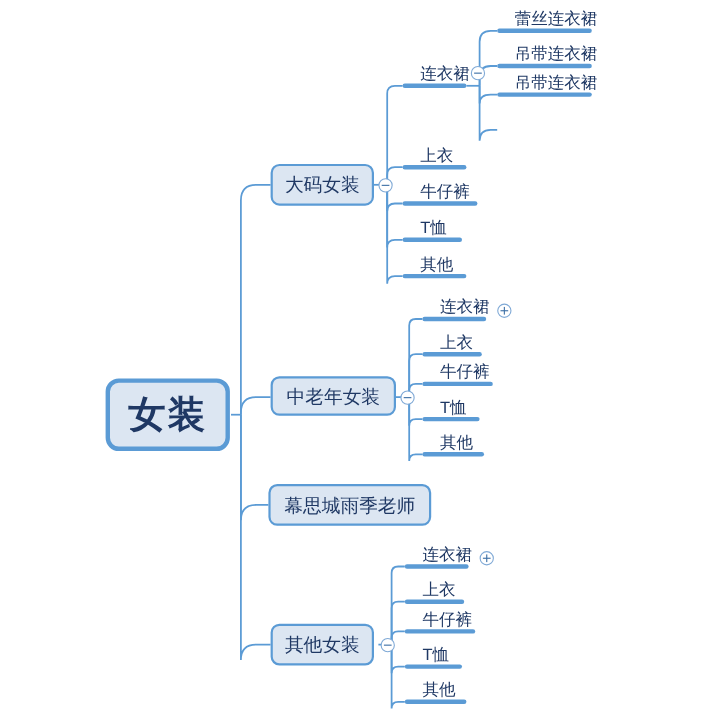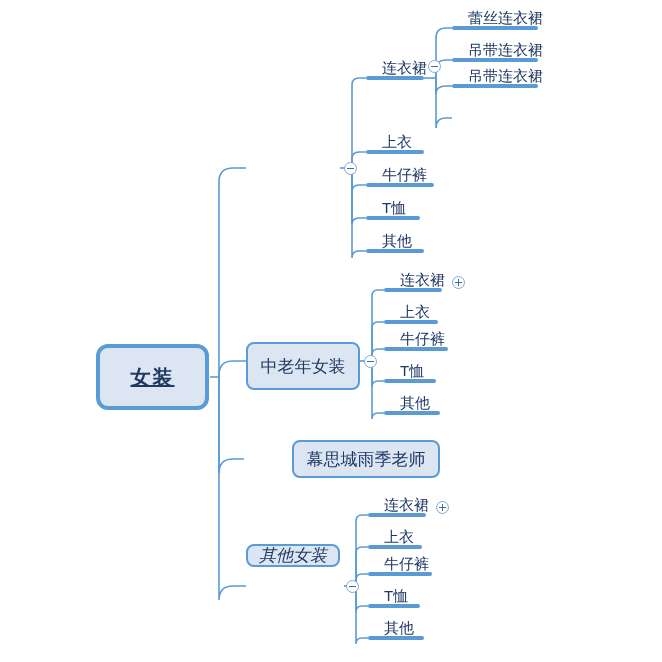"大码女装" div.node { html: none -> <div> <span>大码女装</span> </div> }
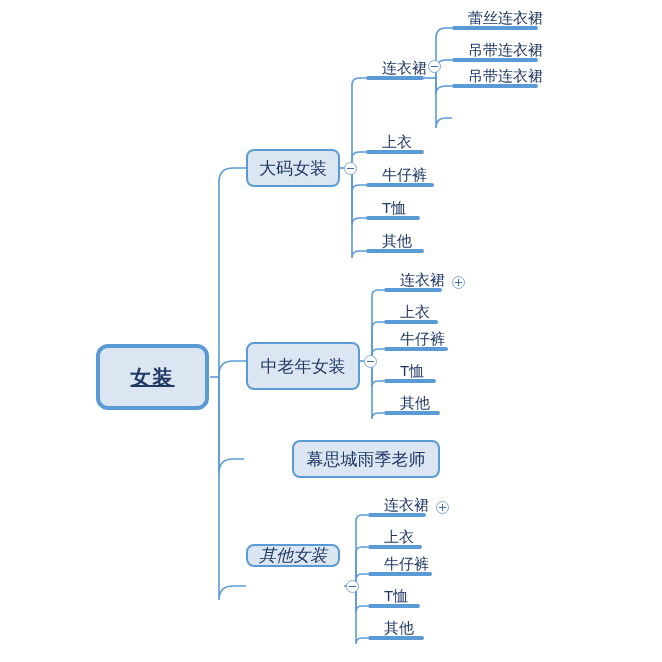"女装" .node-root { font-size: 20px -> 34px; text-decoration: underline -> none }
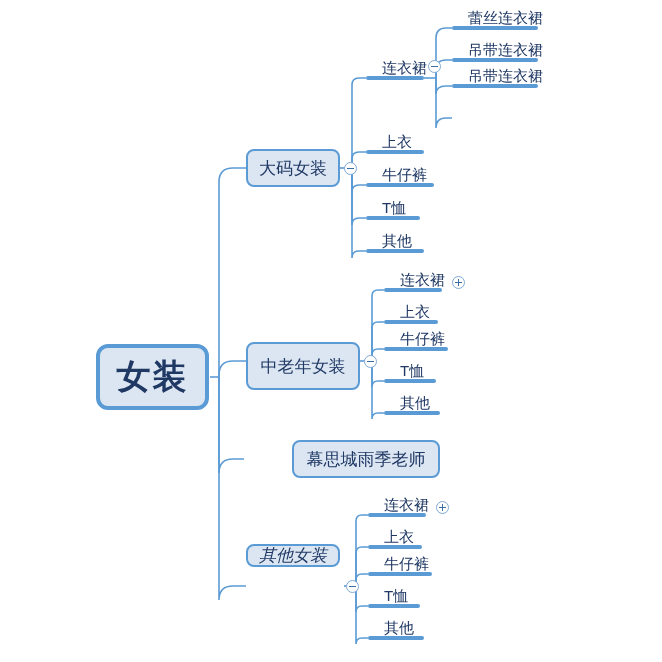"中老年女装" div.node { height: 48px -> 36px }
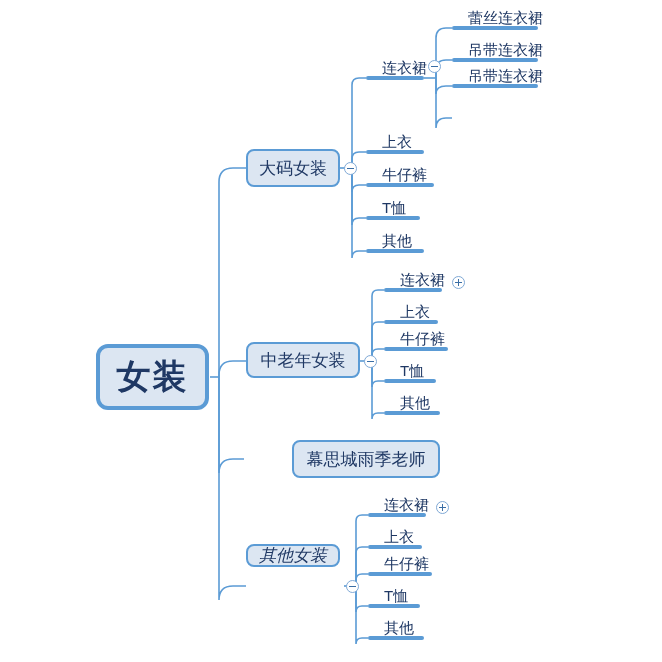"幕思城雨季老师" div.node { margin-left: 48px -> none }
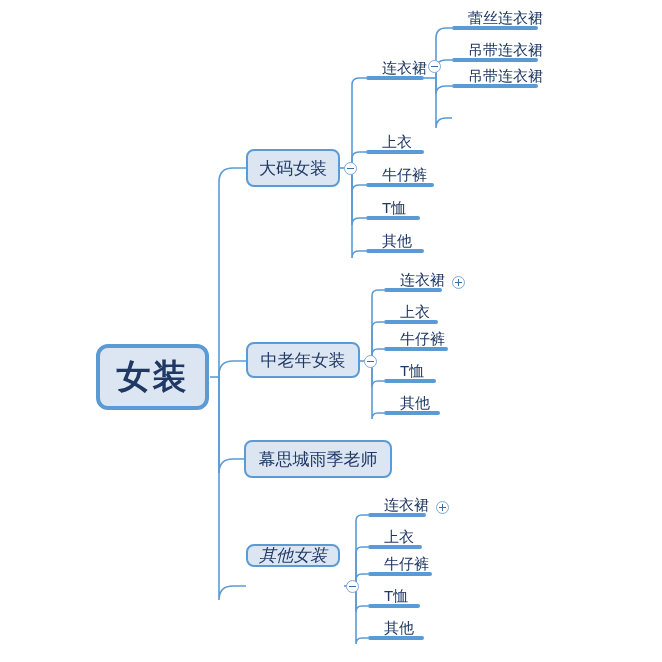"其他女装" div.node { font-style: italic -> none; height: 23px -> 38px; top: 544px -> 567px }
